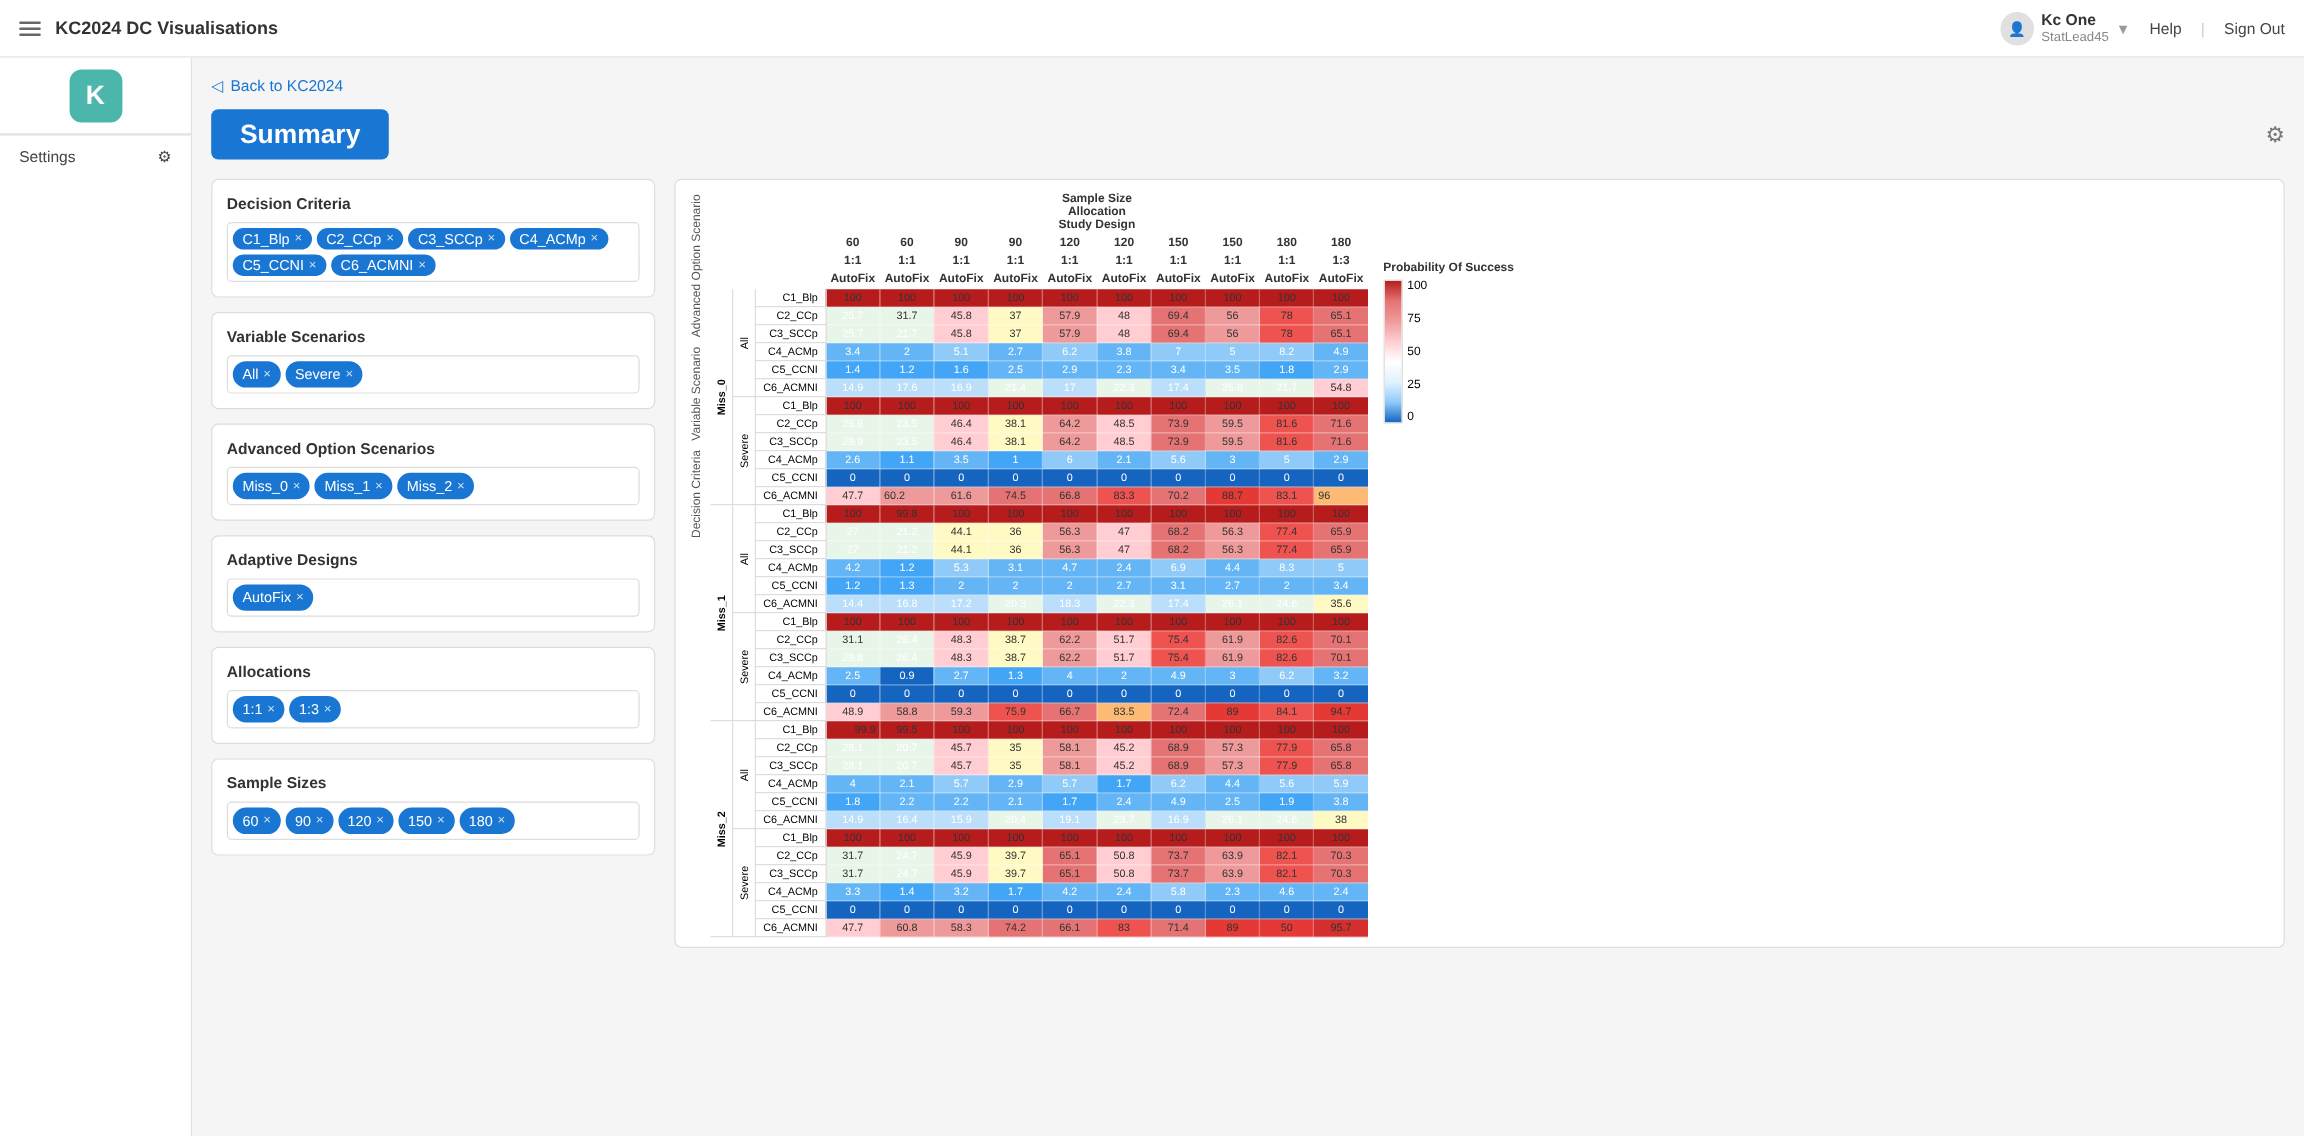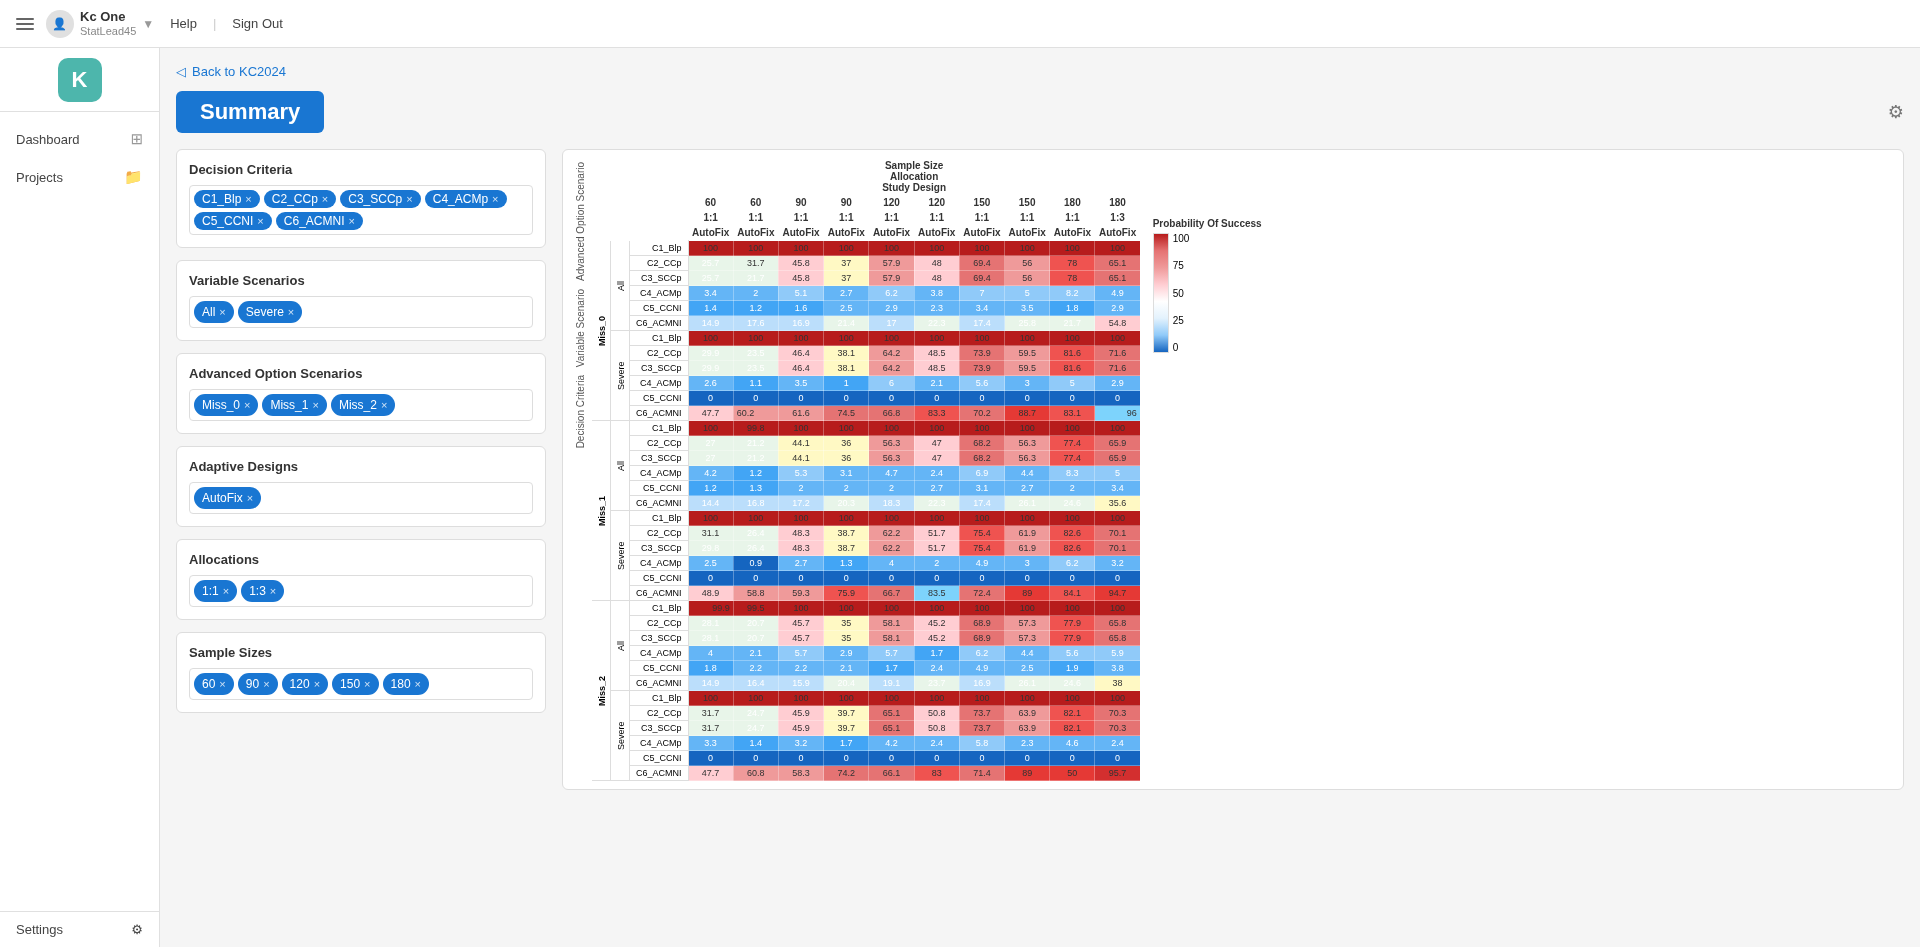"KC2024 DC Visualisations" span.topbar-title { html: none -> <span>KC2024 DC Visualisations</span> }
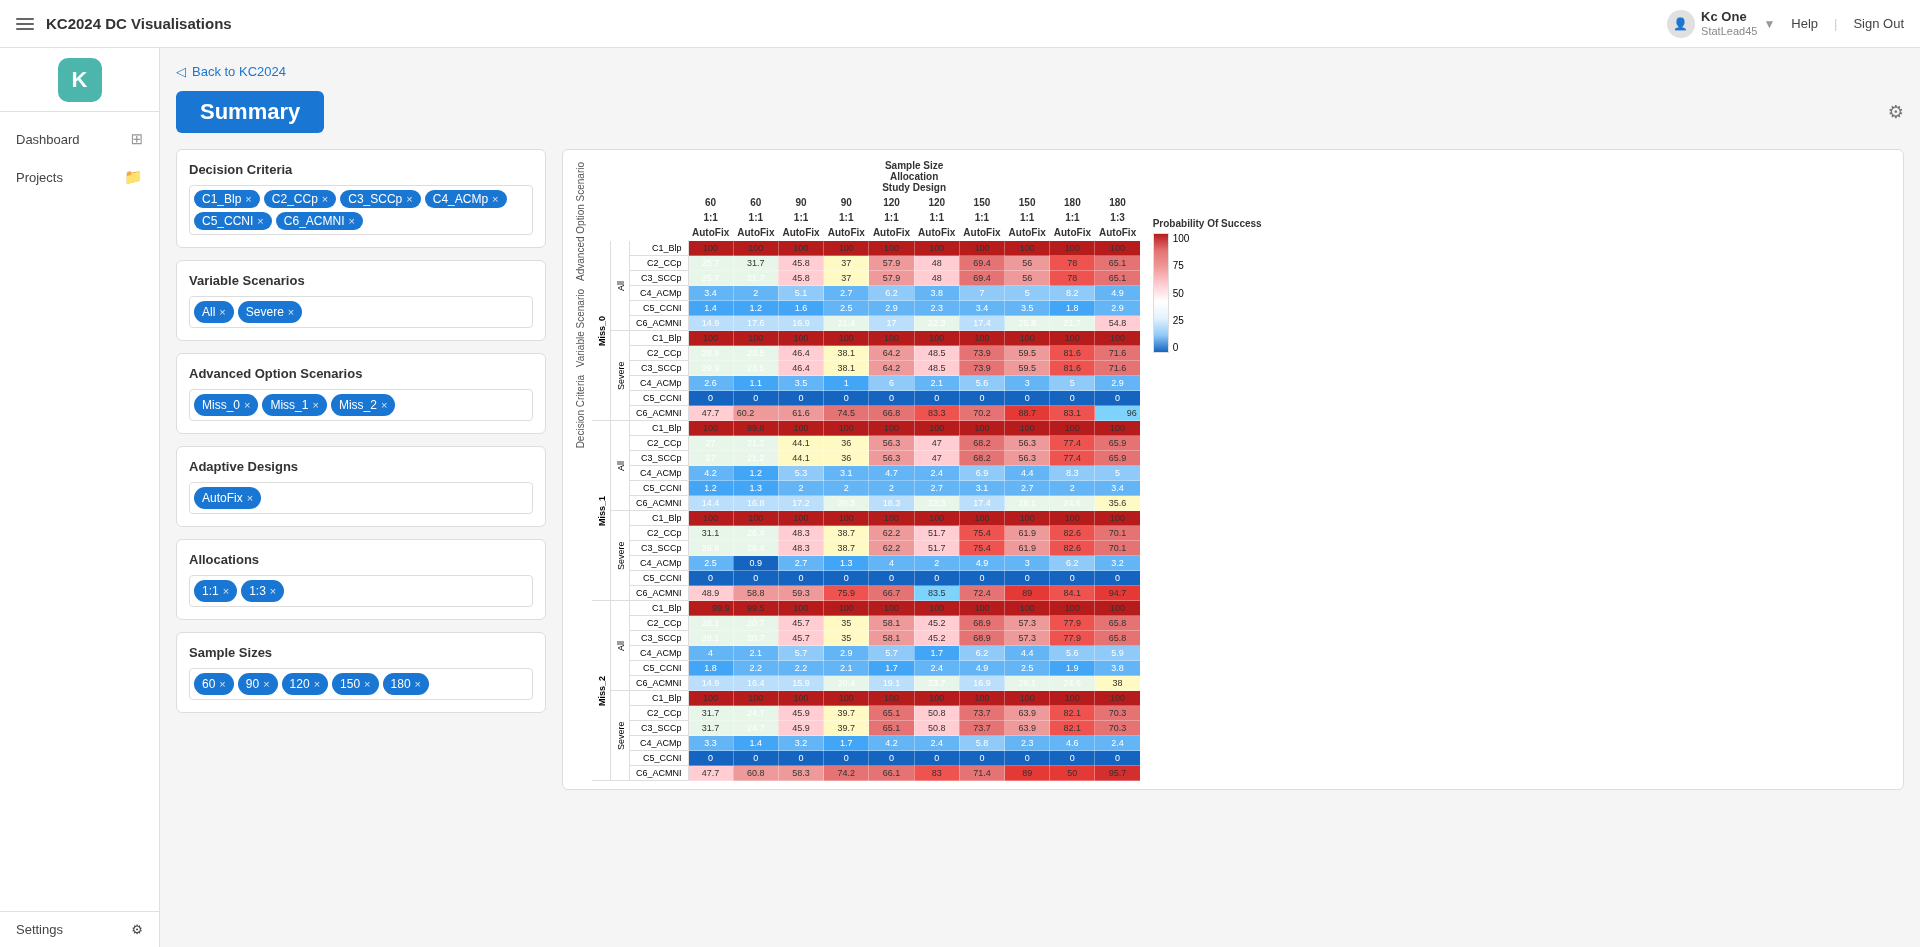"Dashboard" div.sidebar-nav { html: <div> <div> <span>Dashboard</span> <span>⊞</span> </div> <div> <span>Projects</span> <span>📁</span> </div> </div> -> none }
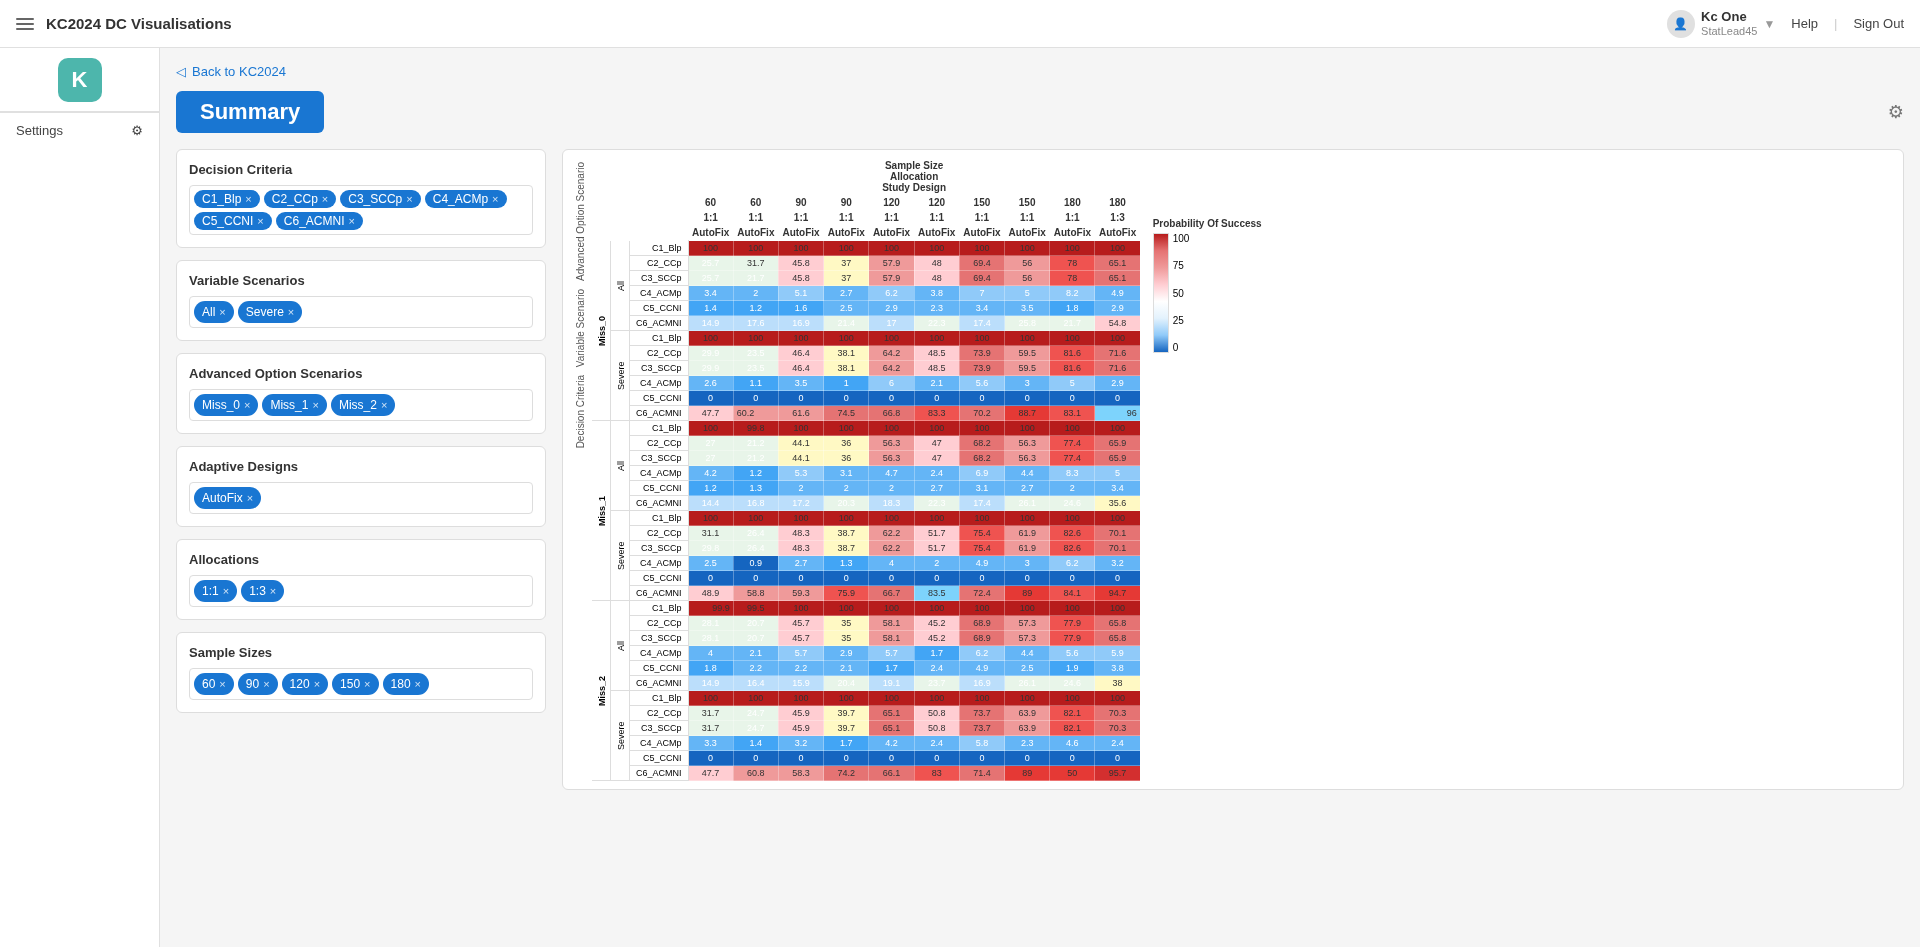"96" td { background: #7dd3fc -> #fdba74; text-align: right -> left }
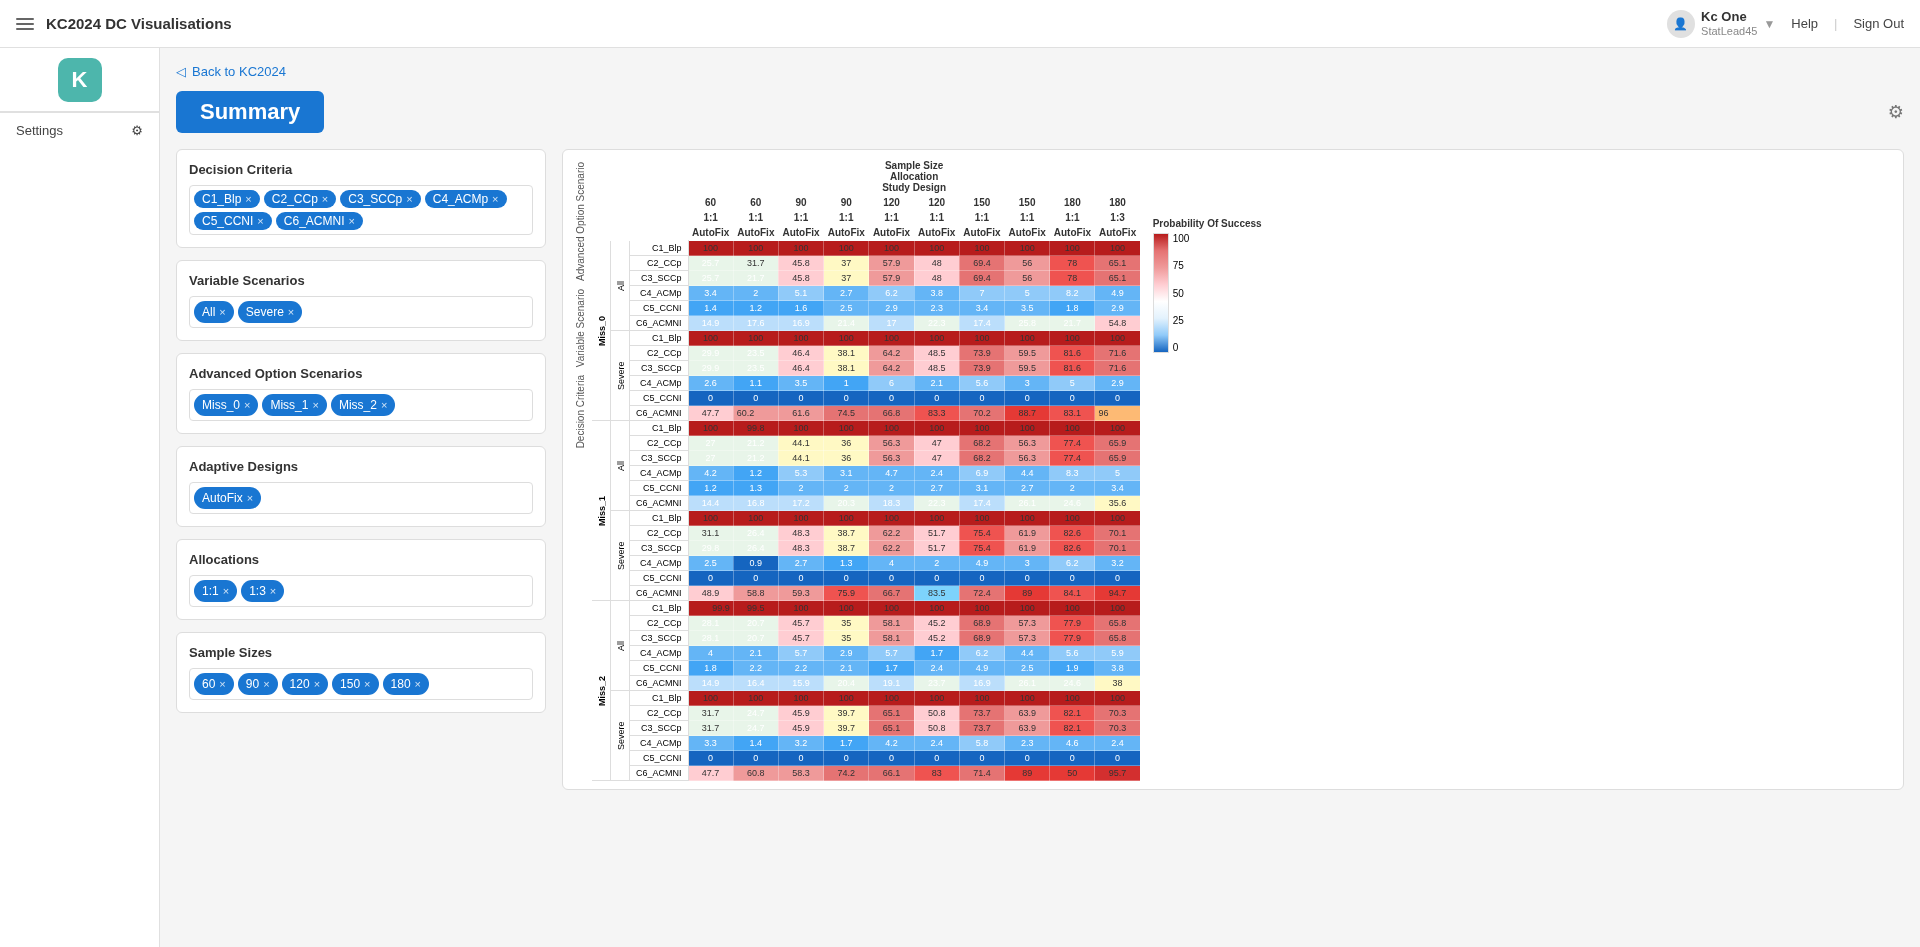"83.5" td { background: #7dd3fc -> #fdba74 }
